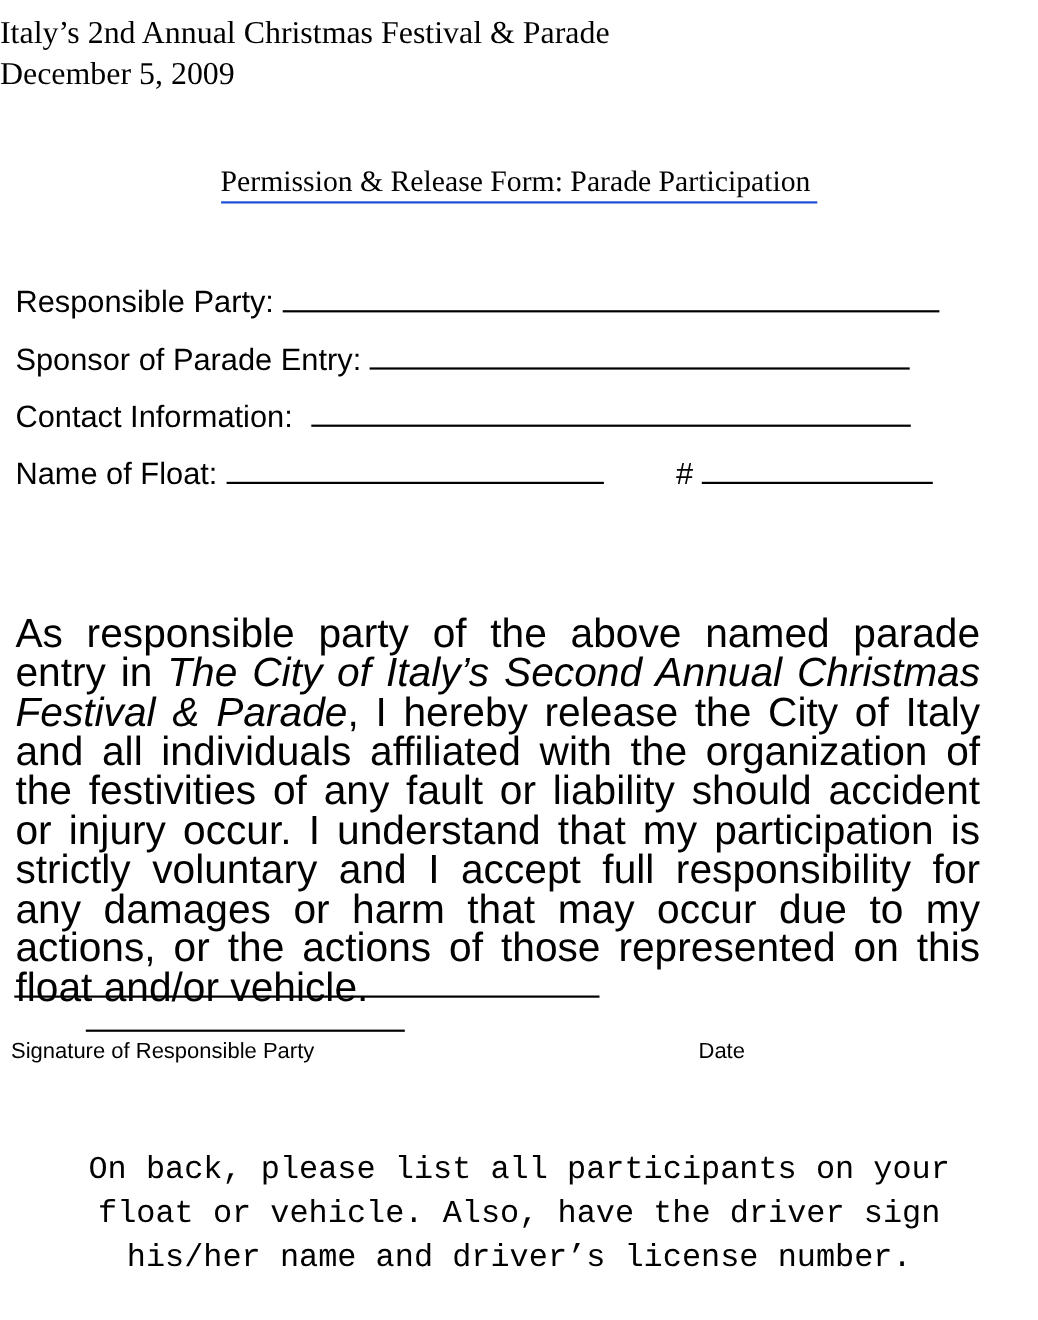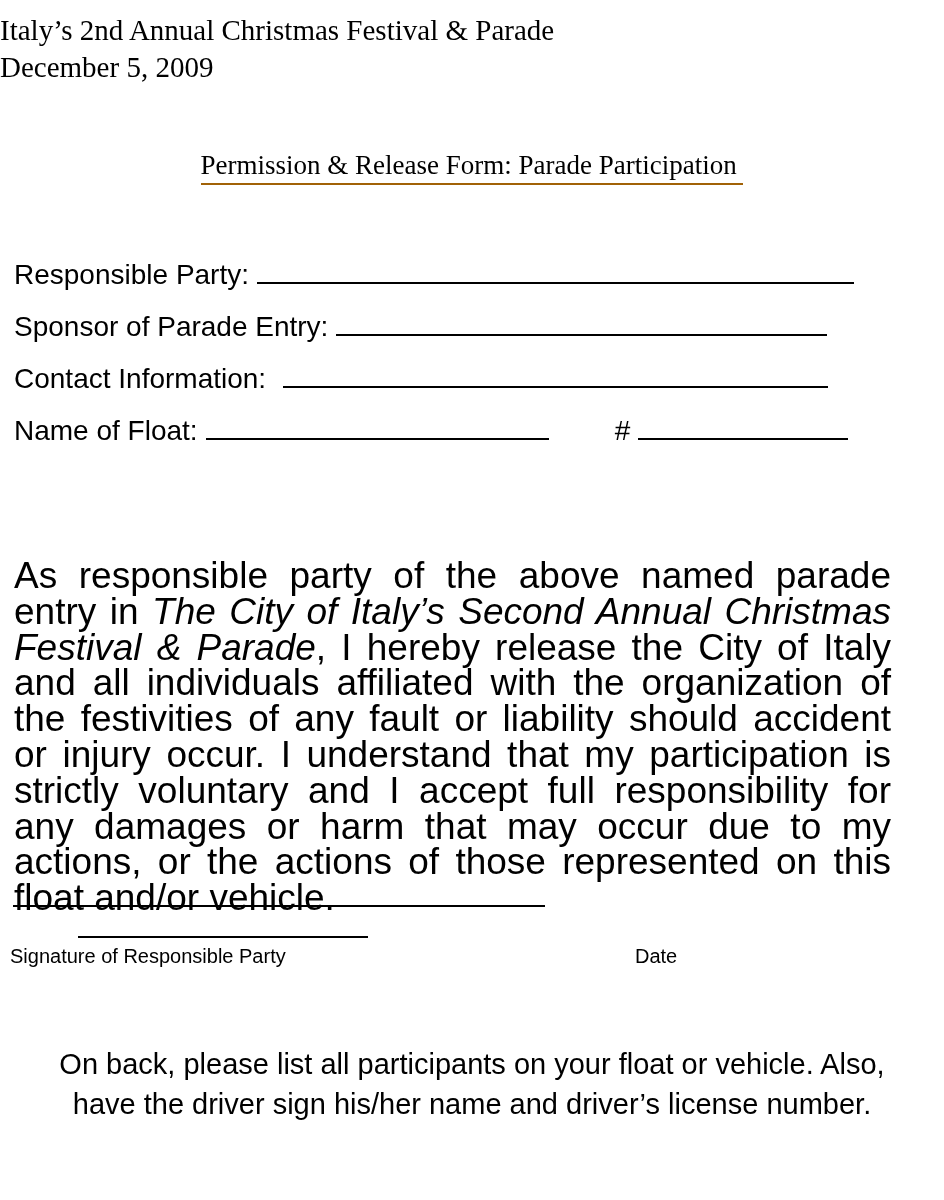"Permission & Release Form: Parade" .form-title { border-bottom: 2px solid #a16207 -> 2px solid #1d4ed8 }
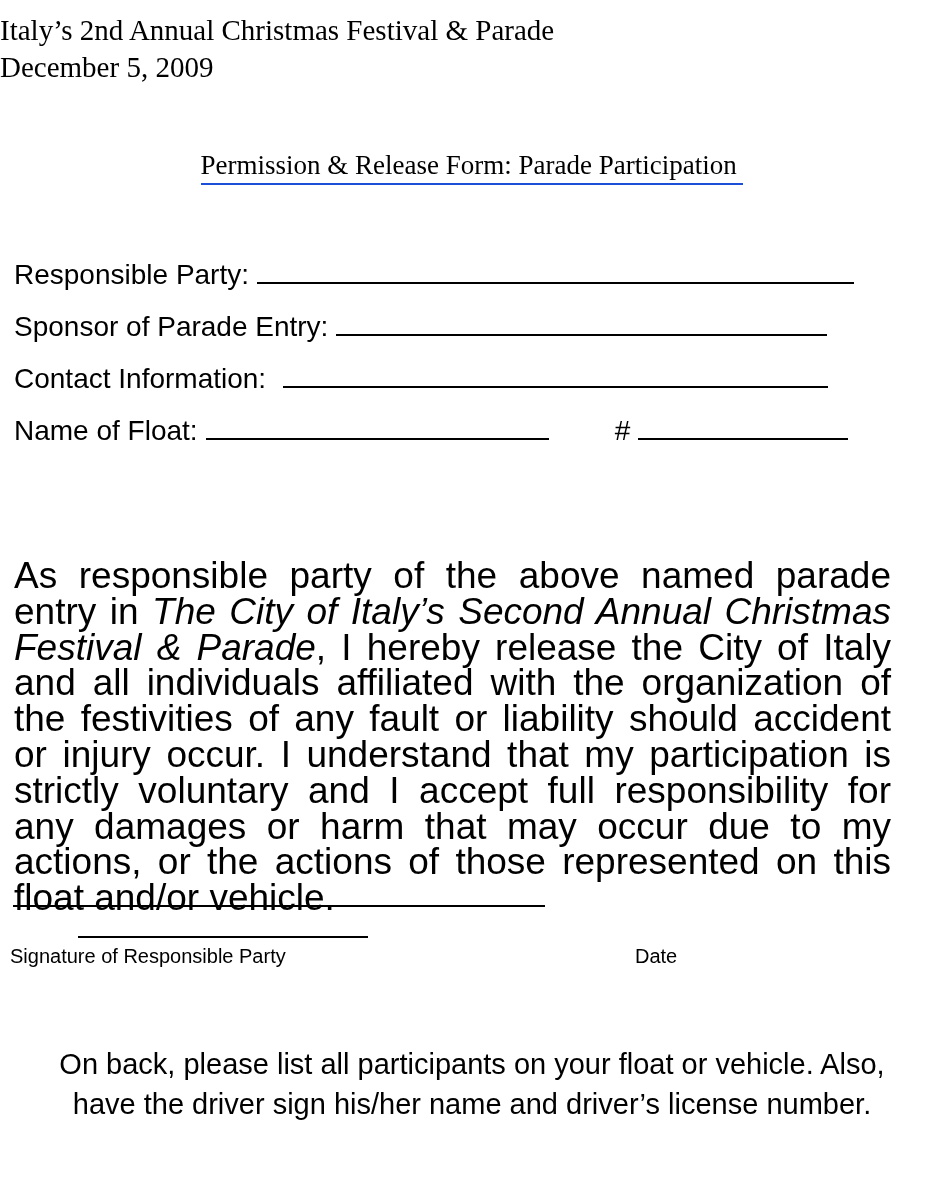"On back, please list all" .footer-main { font-family: Liberation Sans, sans-serif -> Liberation Mono, monospace }
